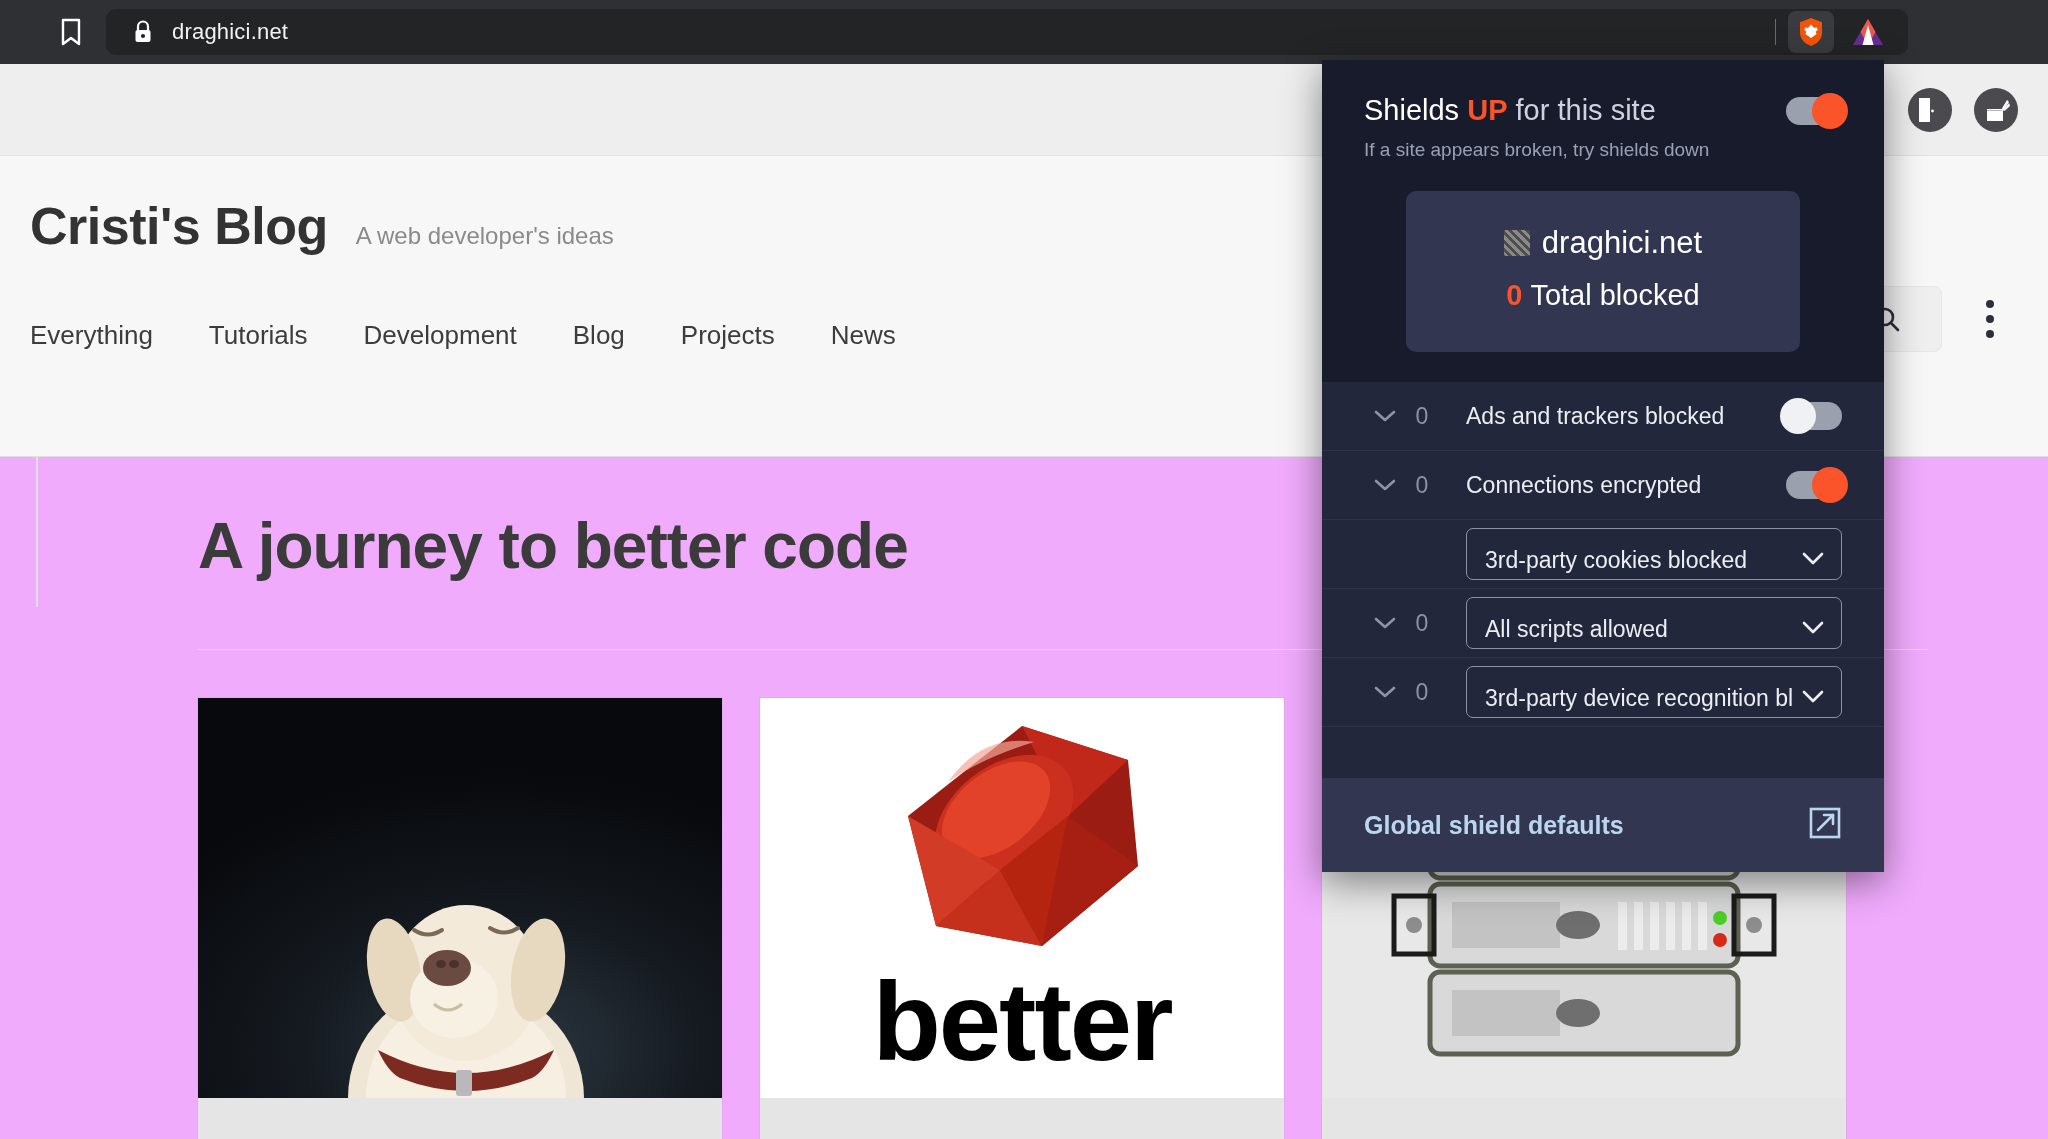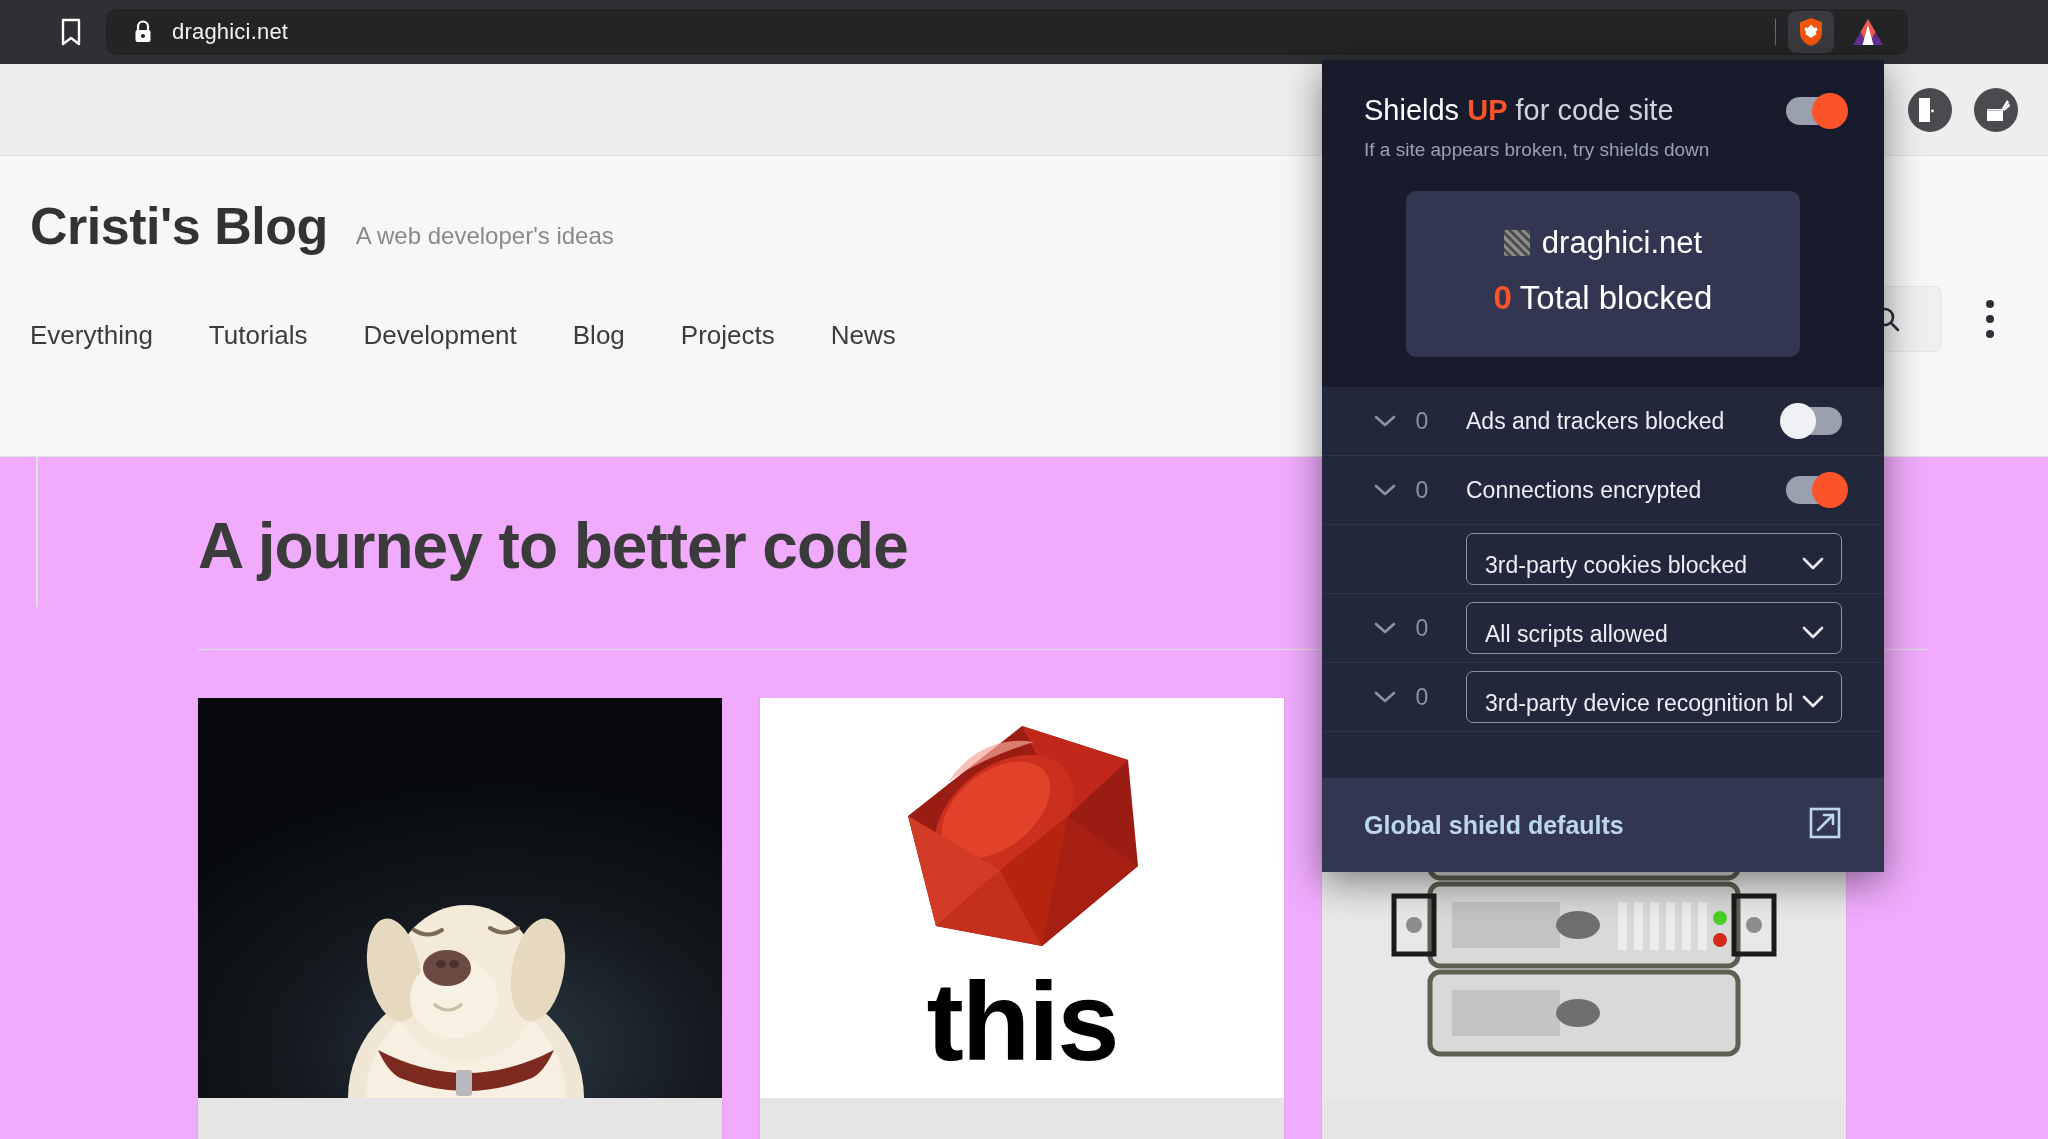"for code site" span.w-rest { text: code -> this }
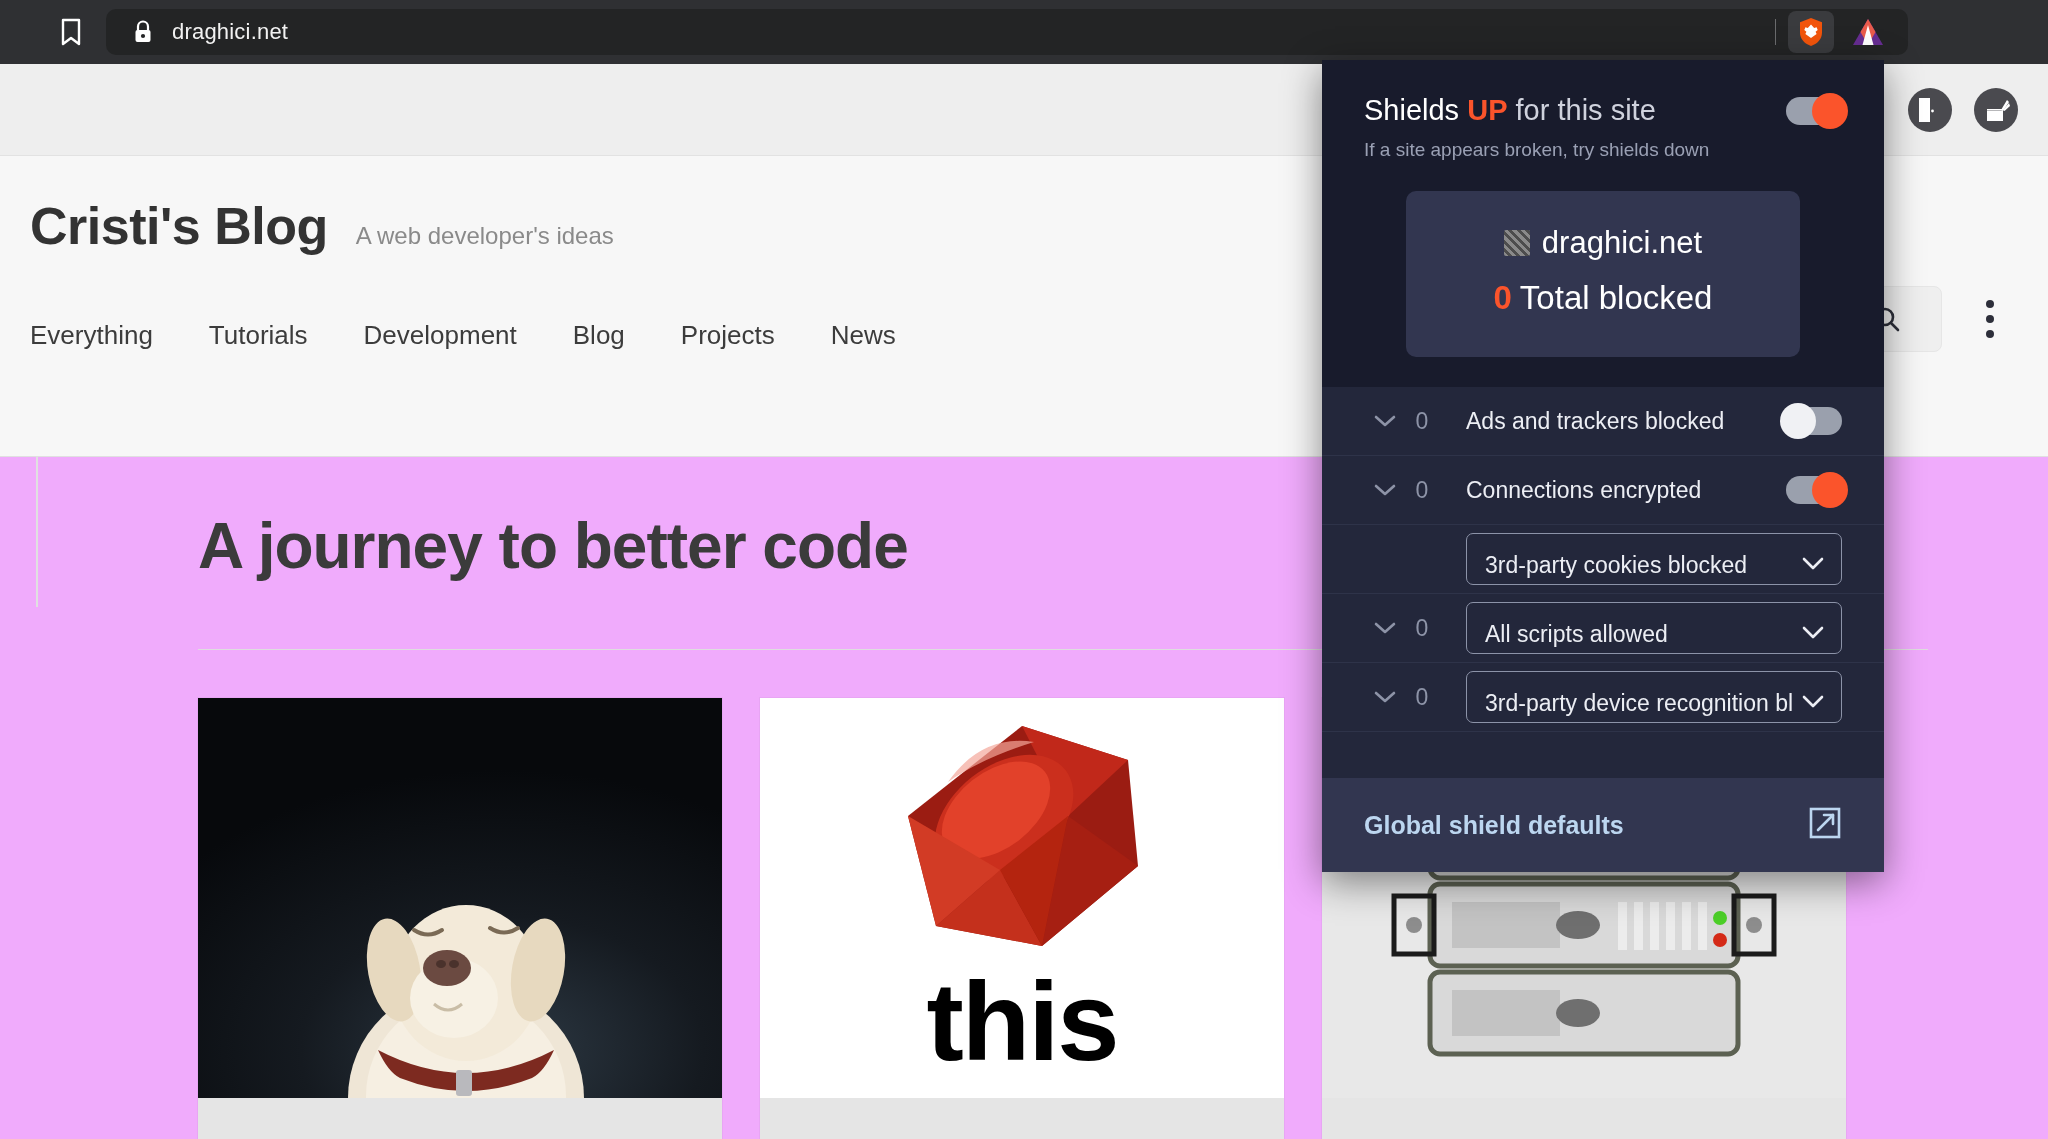"0 Total blocked" #site-card-blocked { font-size: 33px -> 29px }
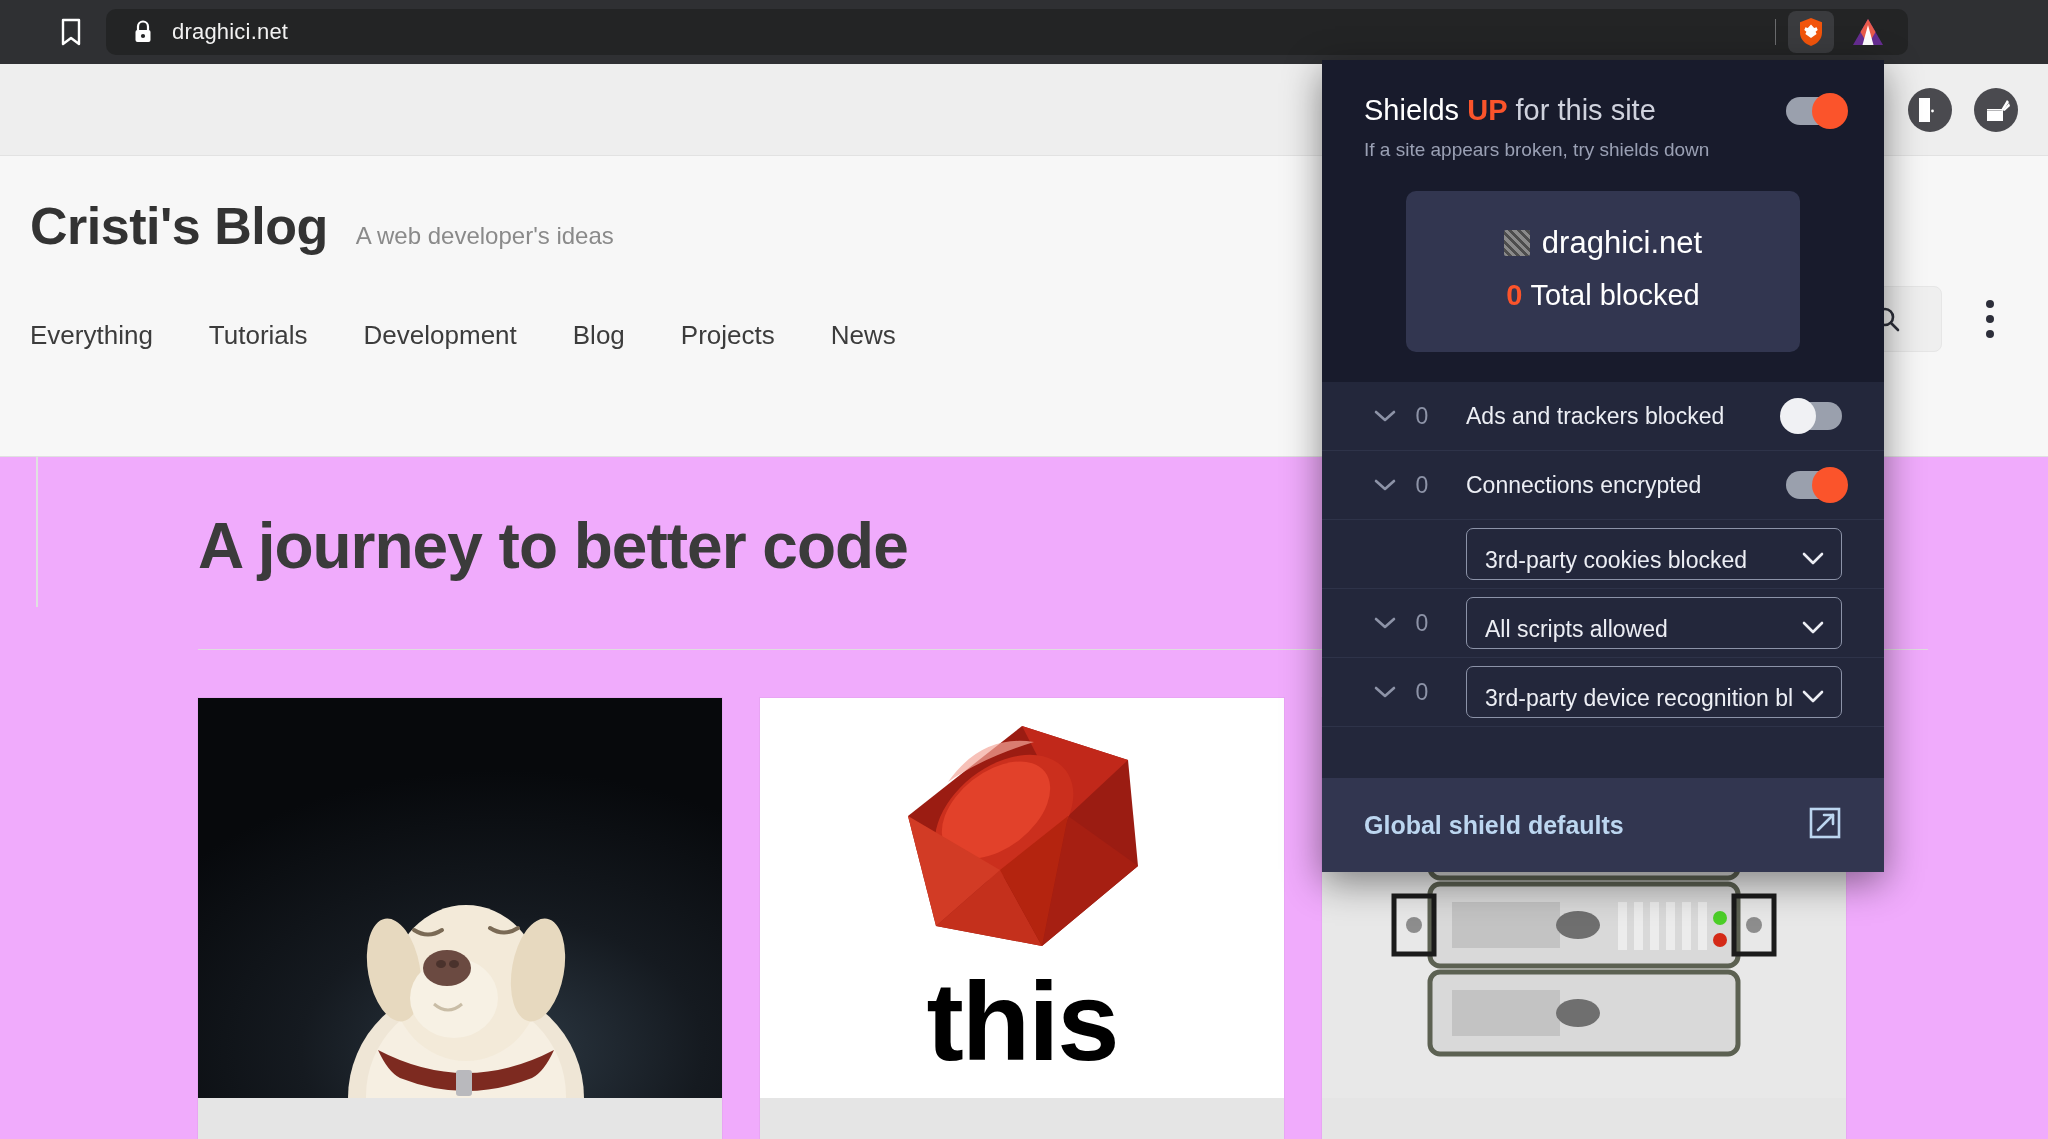"this" div.rbenv-word { text: this -> better }
